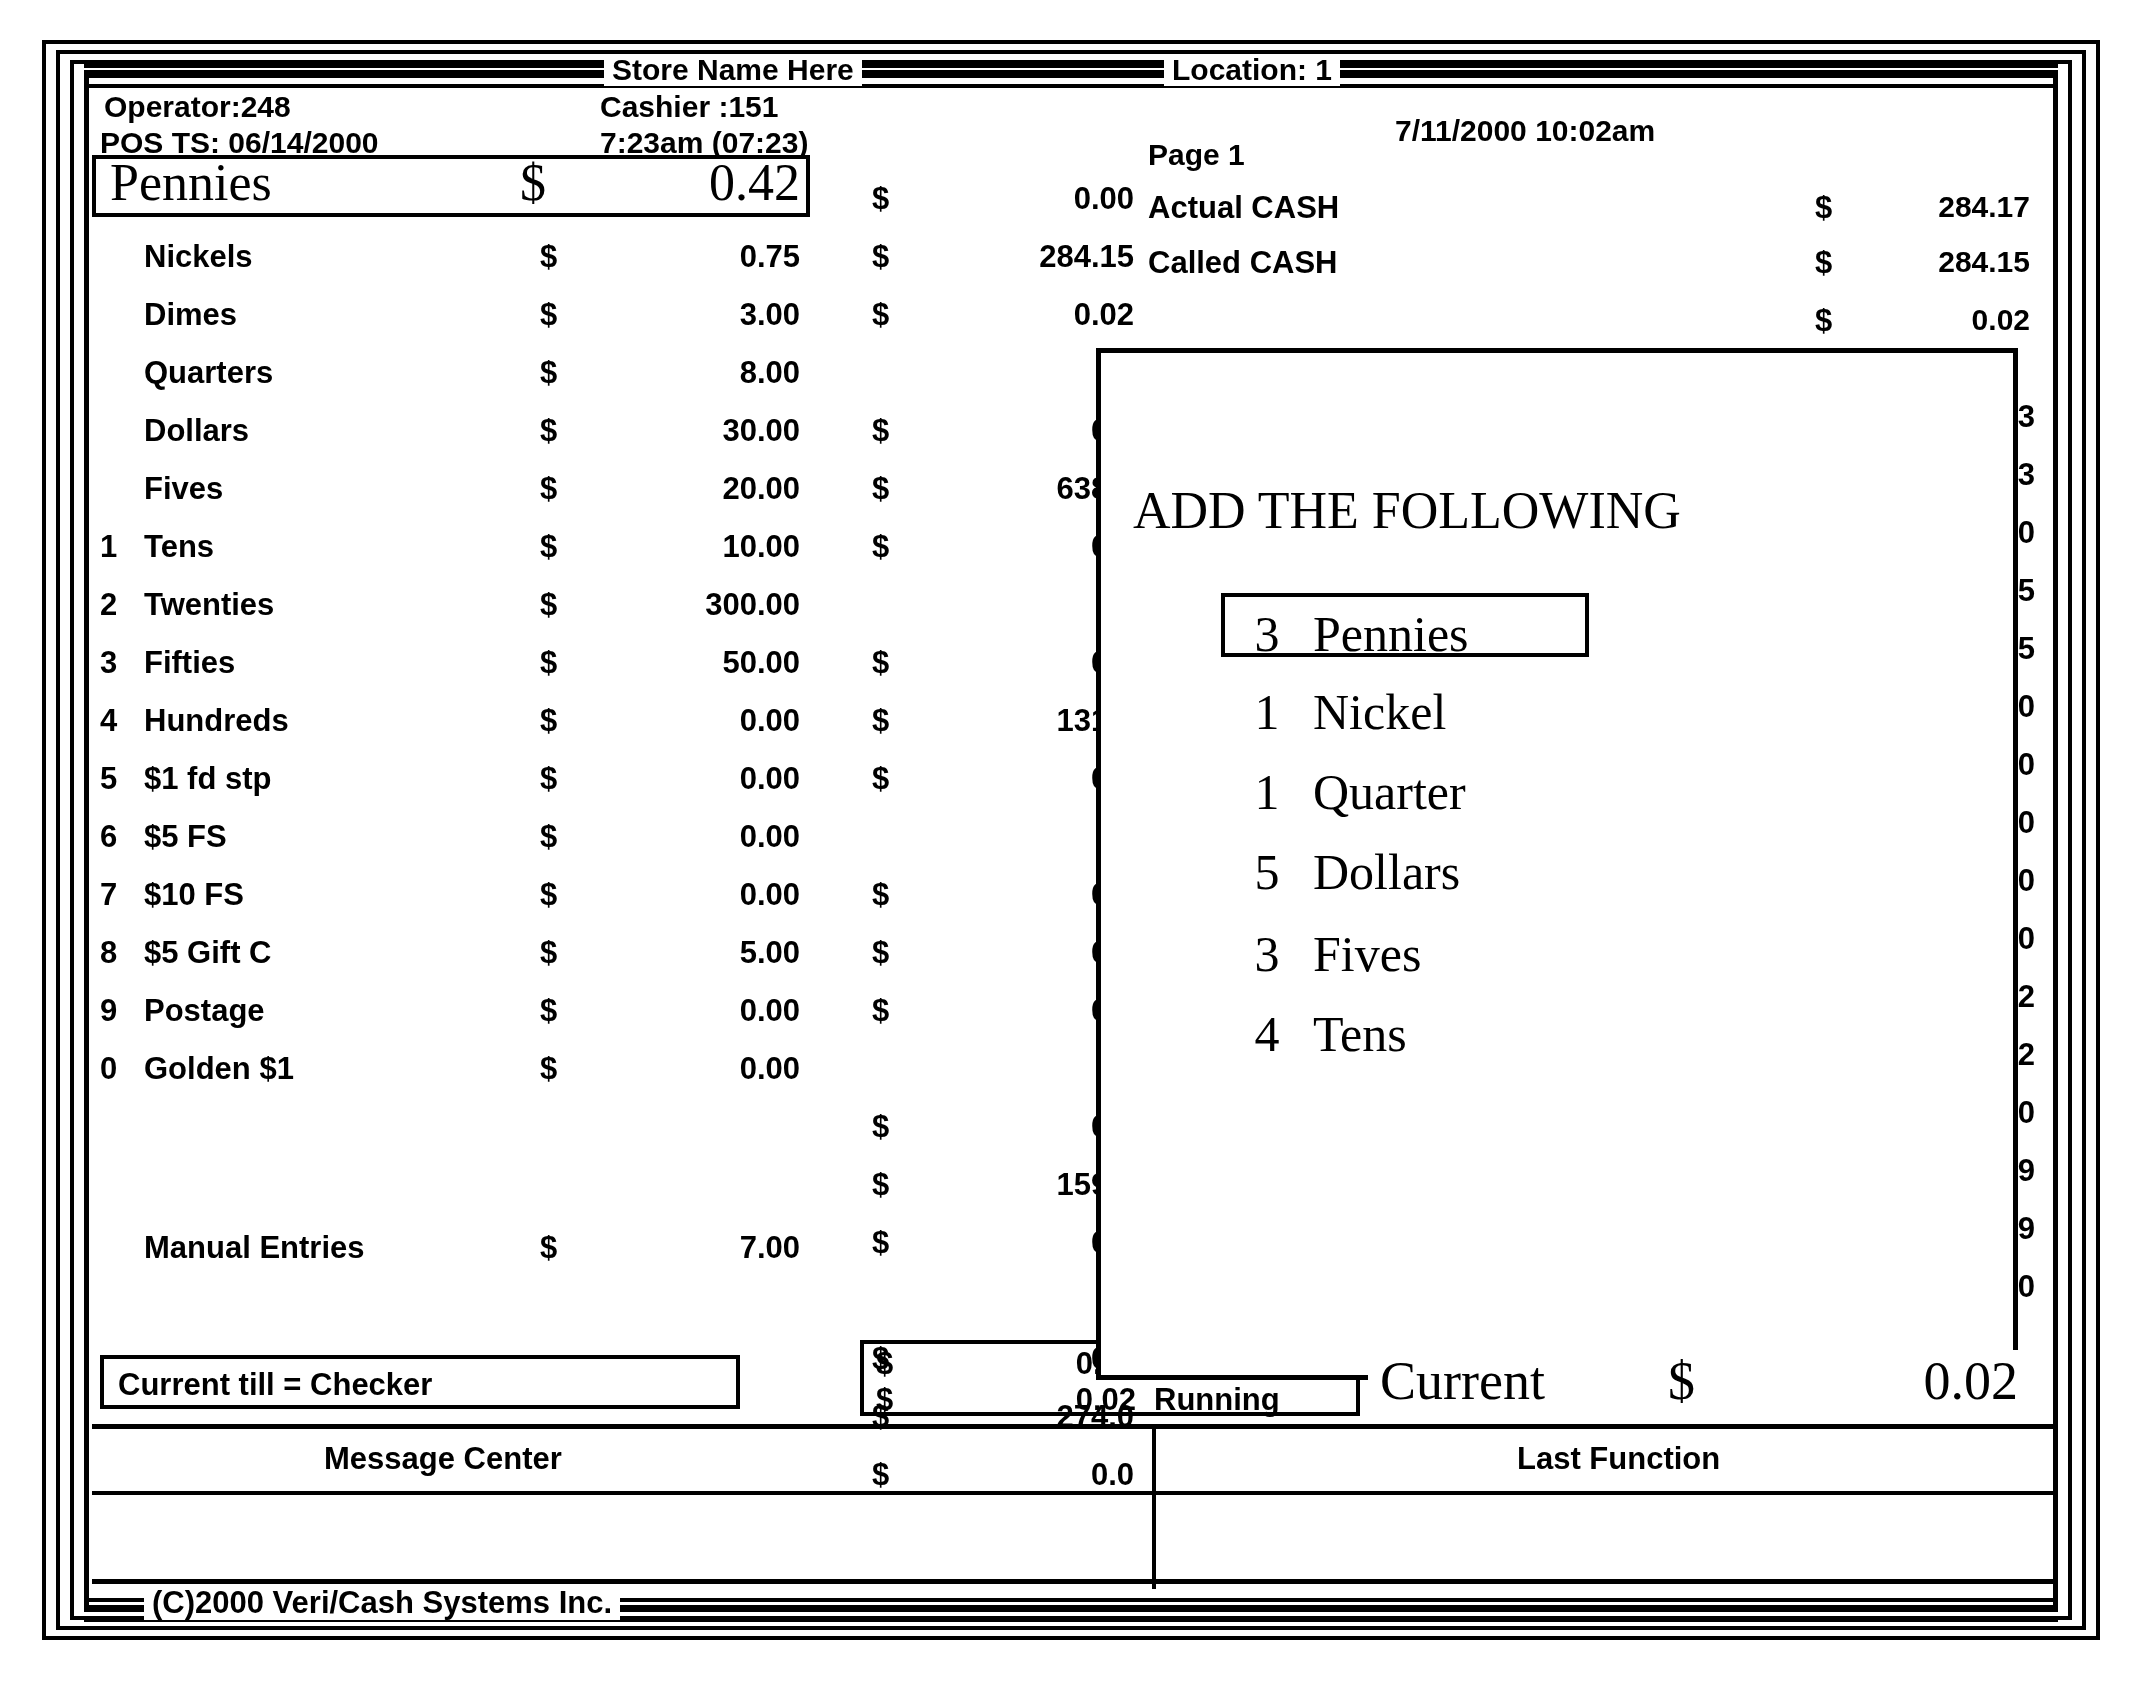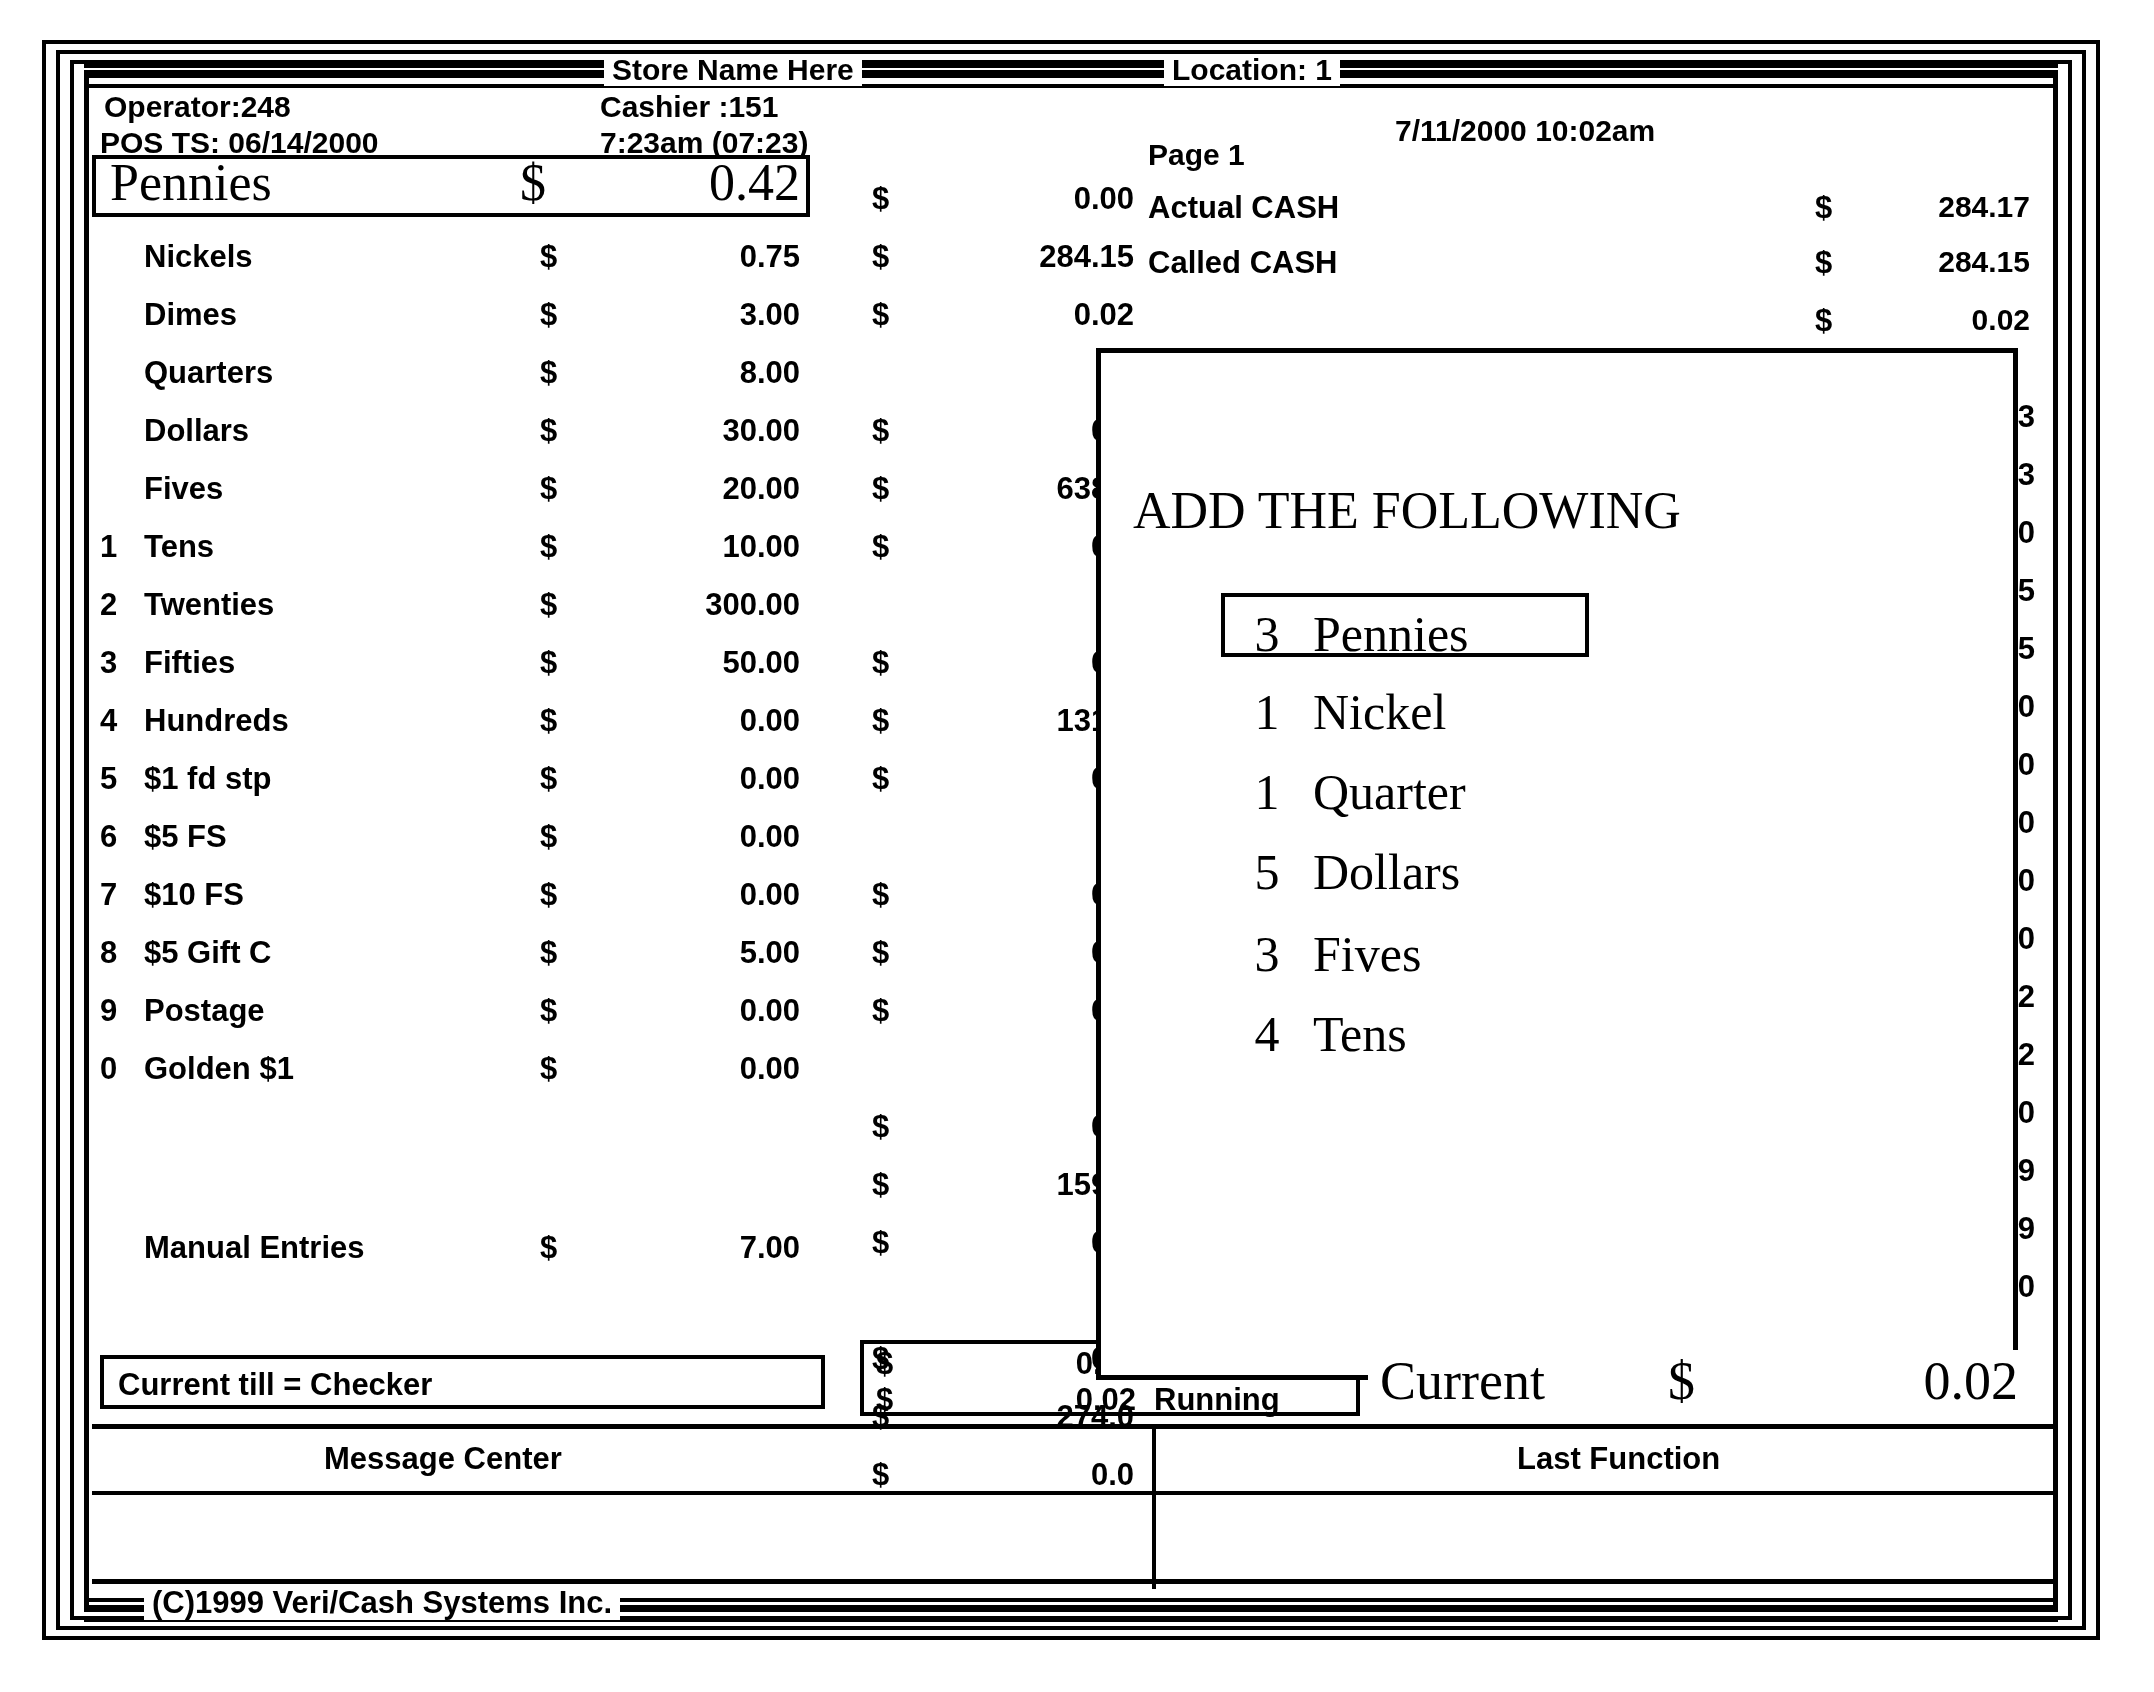"Current till = Checker" #current-till { width: 725px -> 640px }
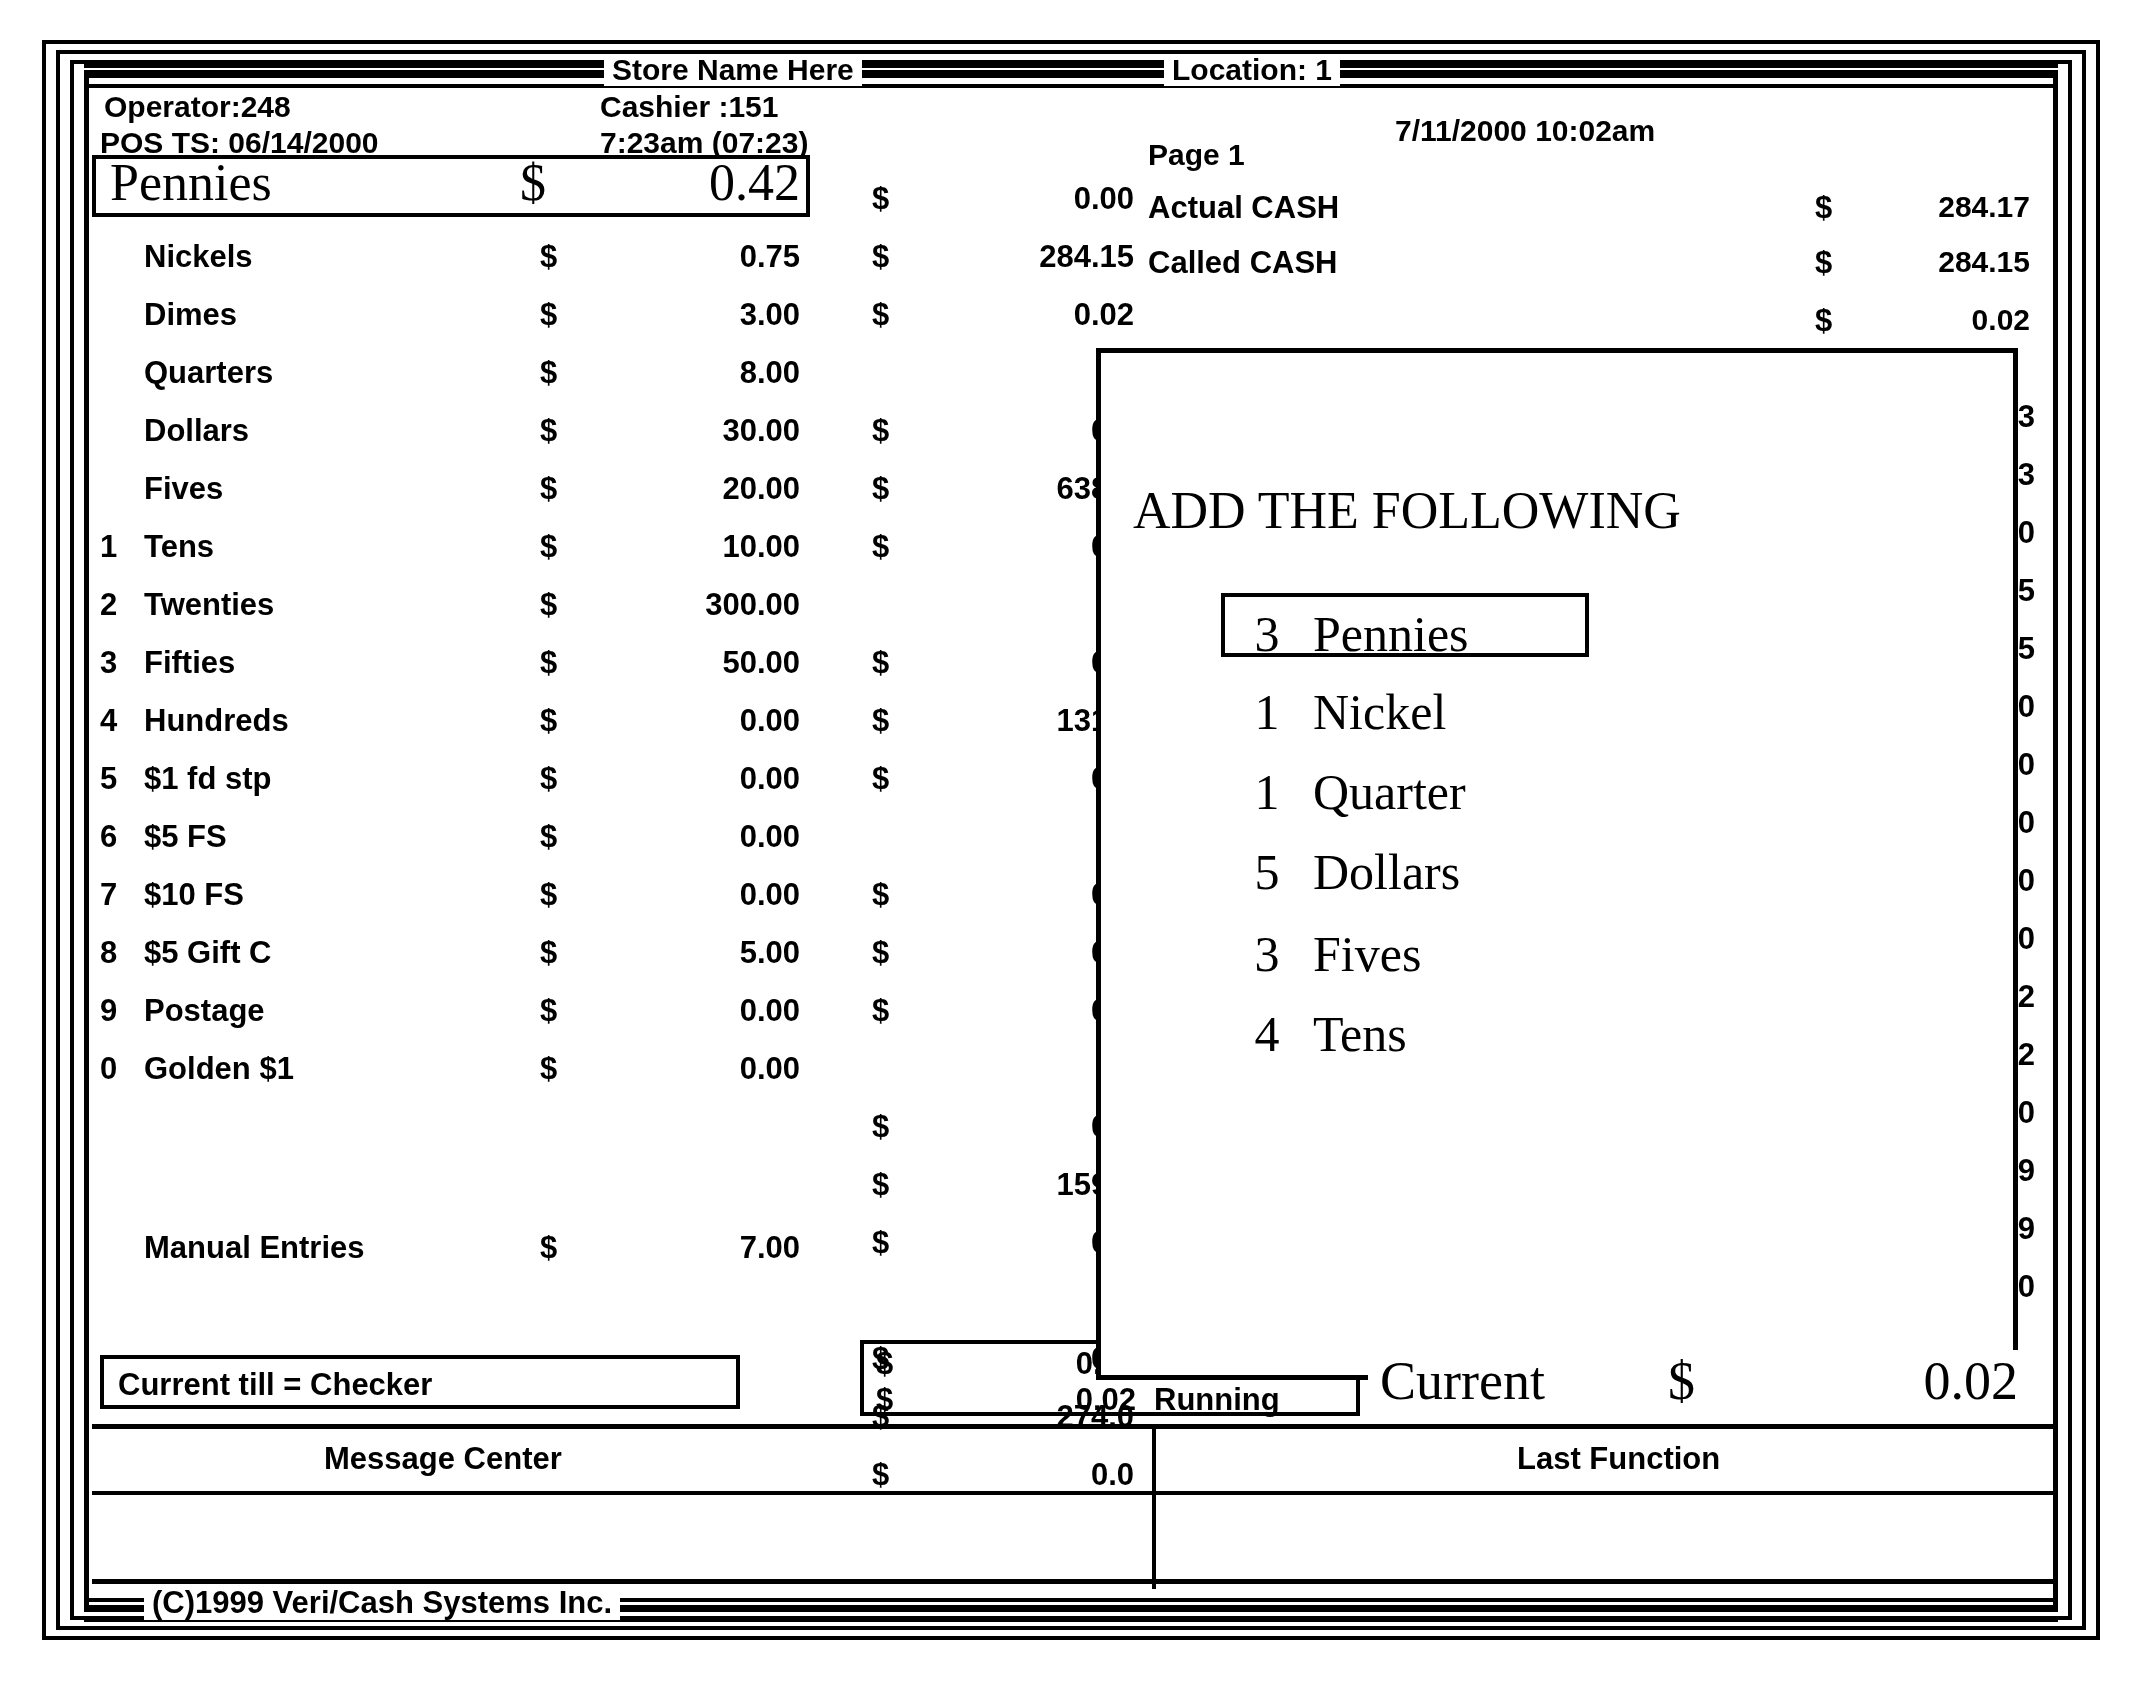"(C)1999 Veri/Cash Systems Inc." div { text: 1999 -> 2000 }
